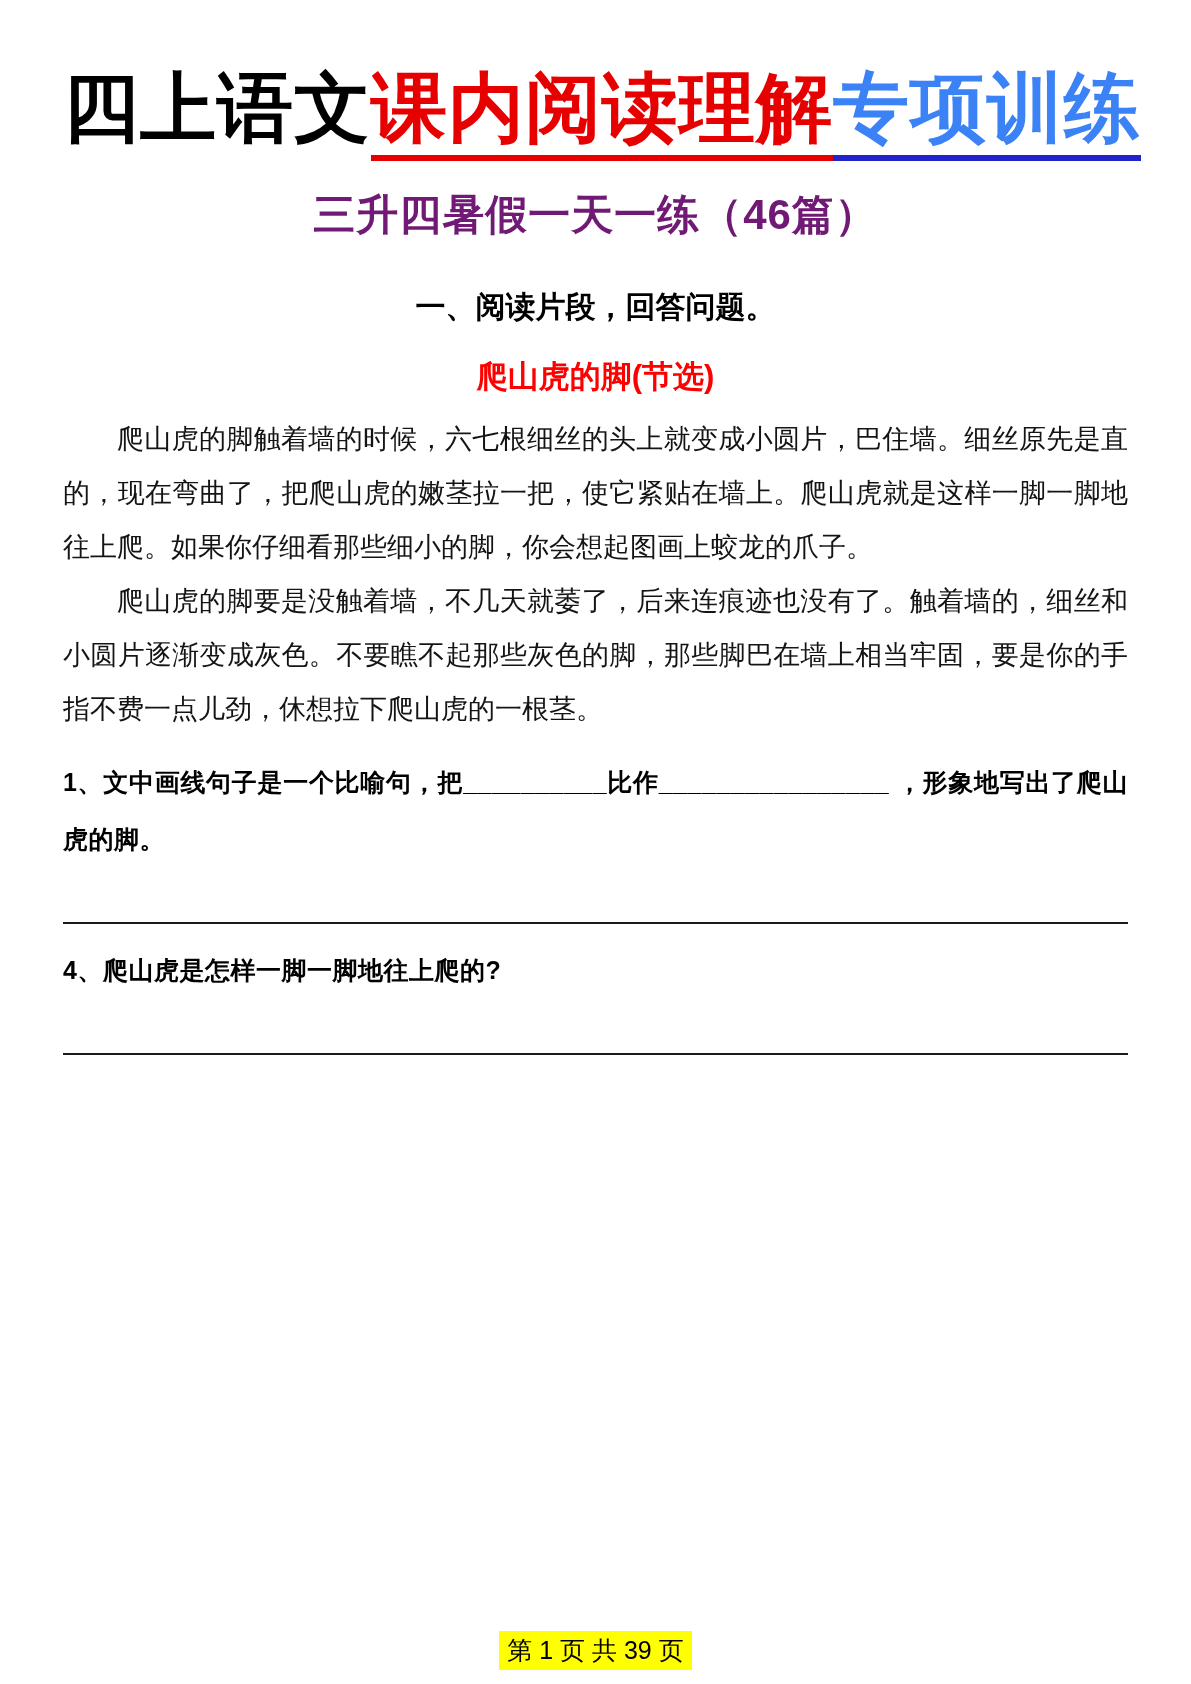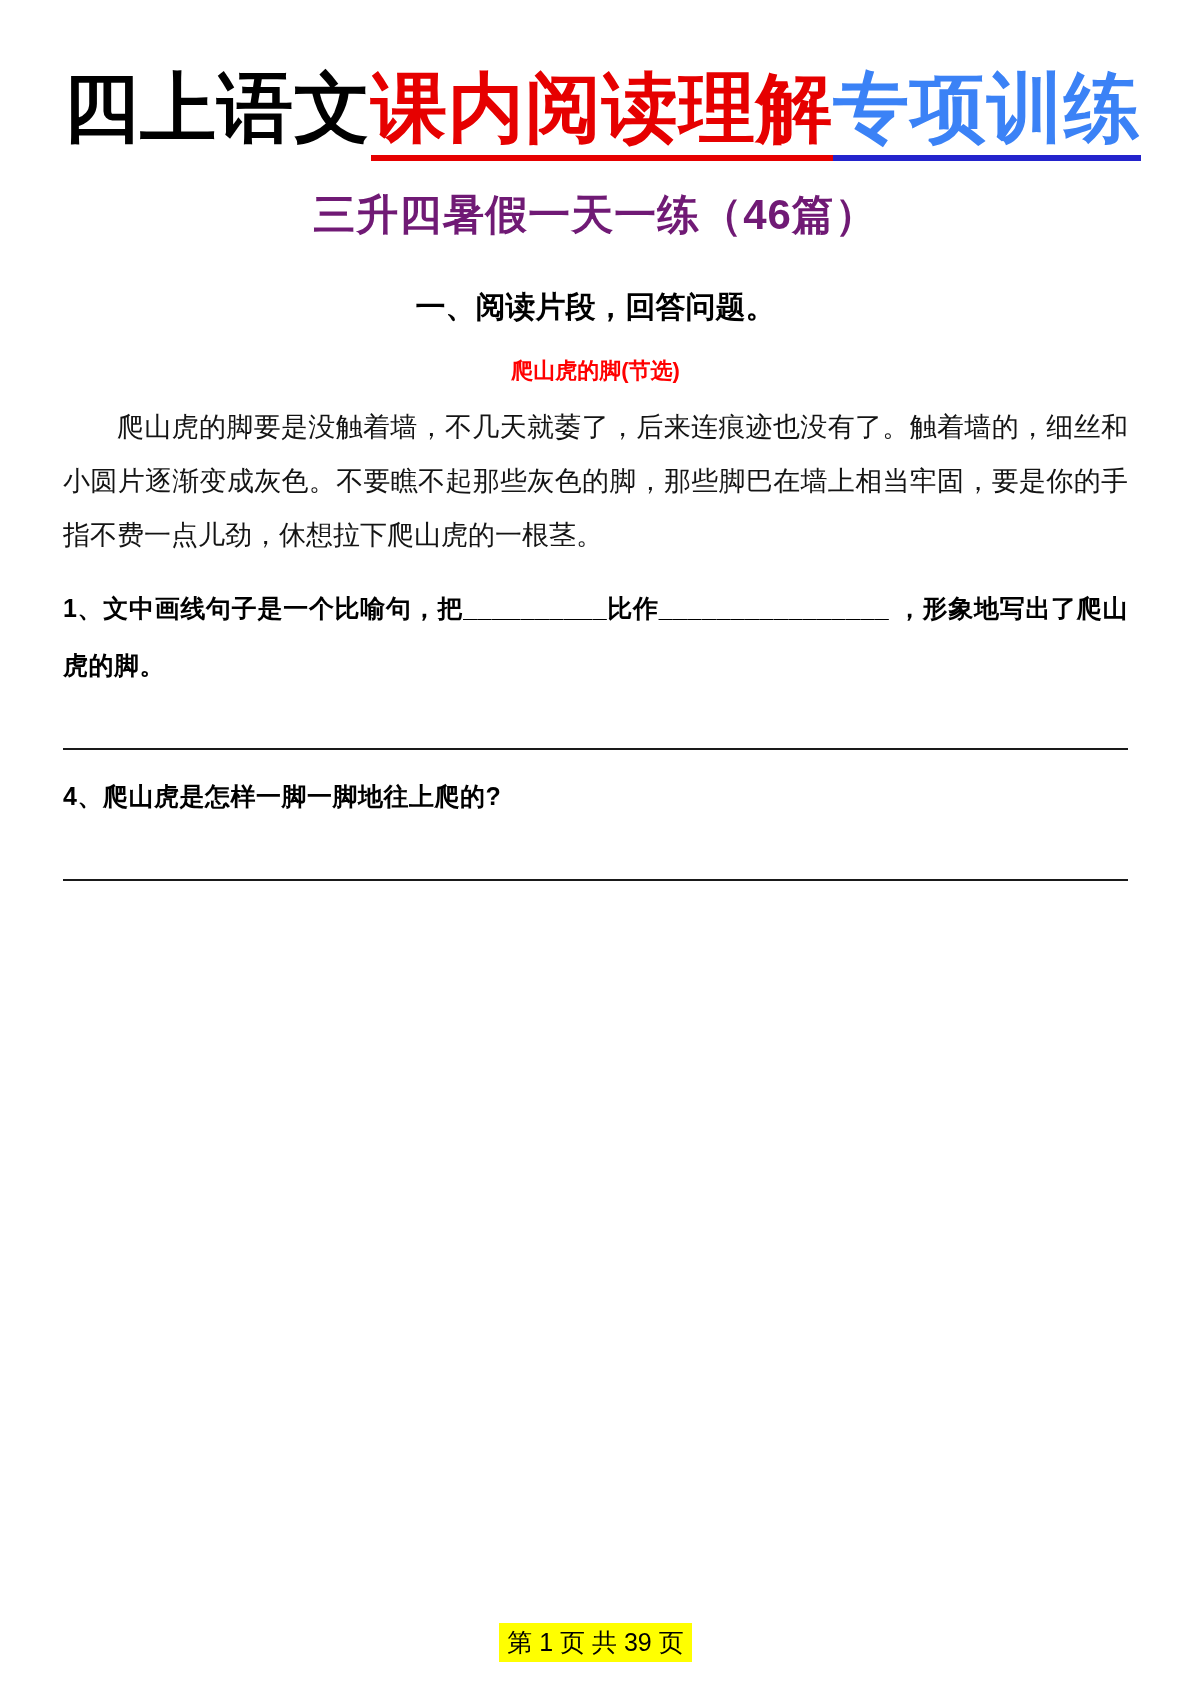"爬山虎的脚(节选)" .passage-title { font-size: 22px -> 31px }
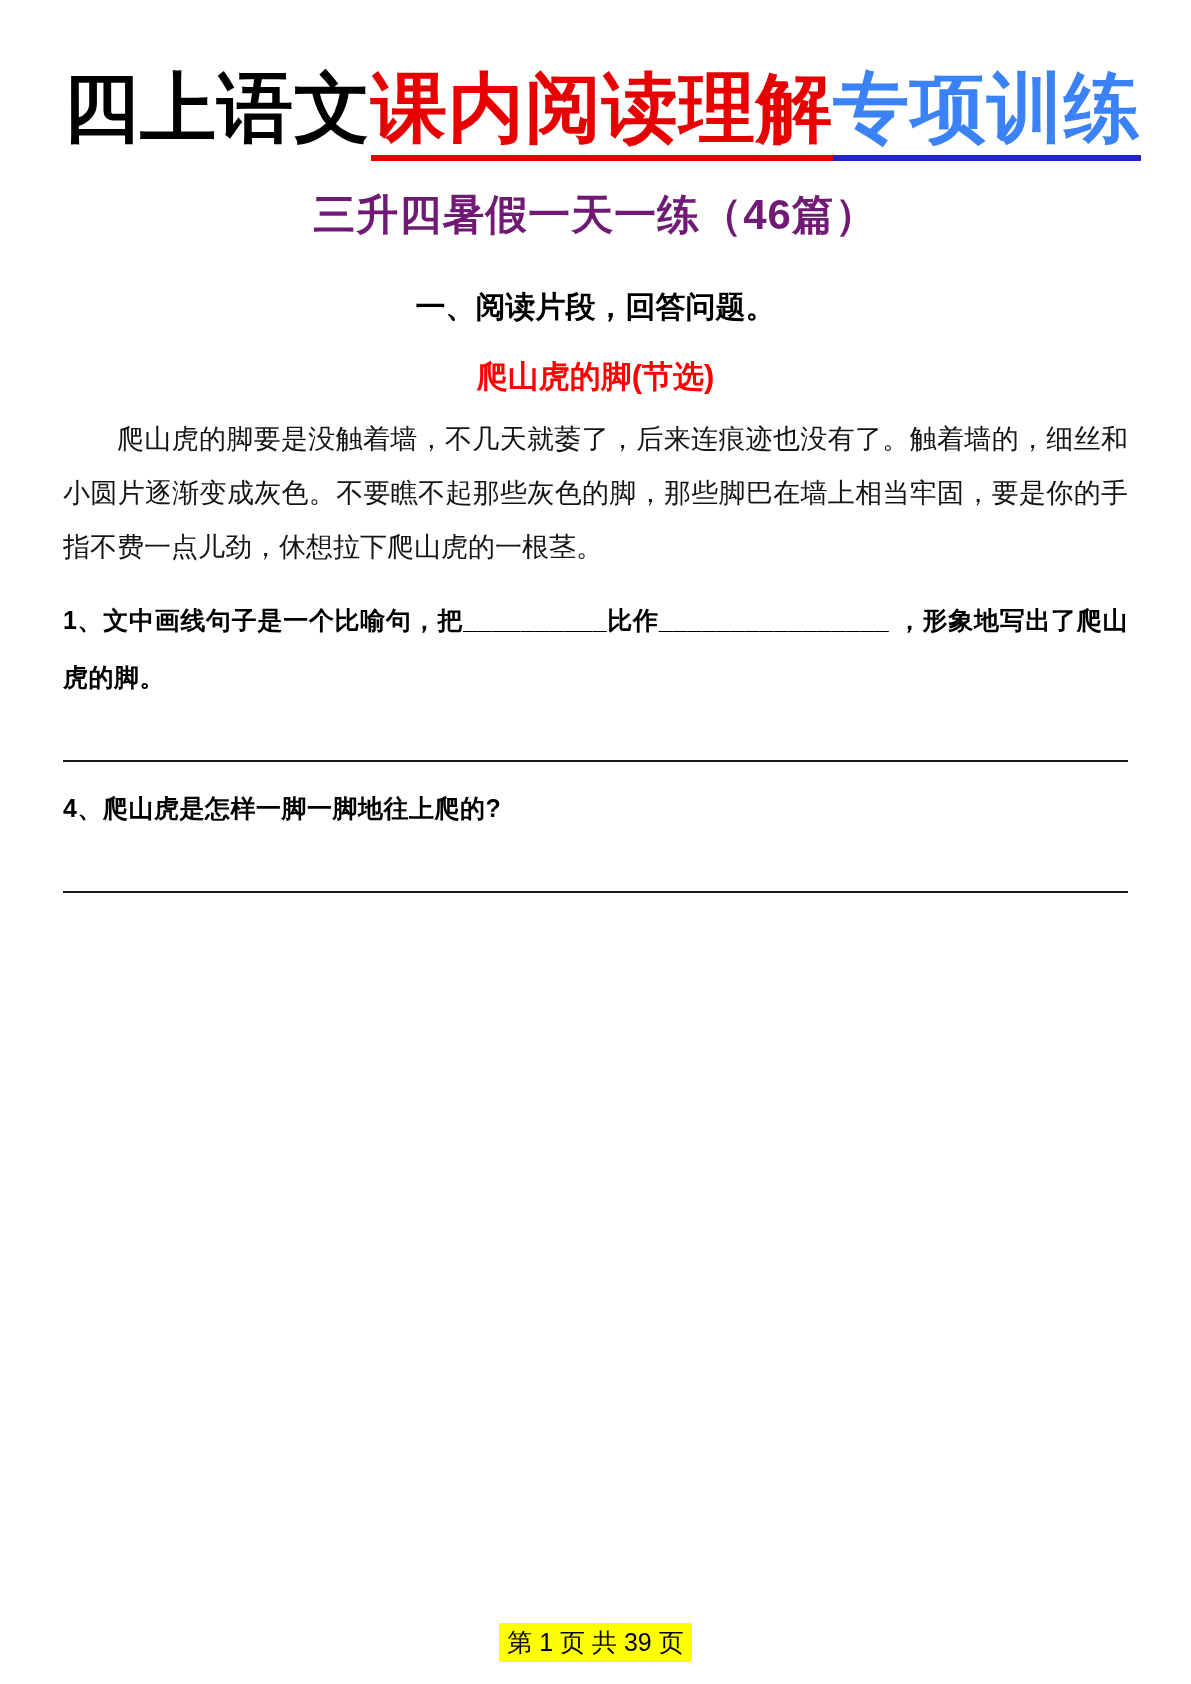"爬山虎的脚触着墙的时候，六七根细丝的头上就变成小圆片，巴住墙。细丝原先是直的，现" p { html: none -> <p><span>爬山虎的脚触着墙的时候，六七根细丝的头上就变成小圆片，巴住墙。细丝原先是直的，现在弯曲了，把爬山虎的嫩茎拉一把，使它紧贴在墙上。爬山虎就是这样一脚一脚地往上爬。如果你仔细看那些细小的脚，你会想起图画上蛟龙的爪子。</span></p> }
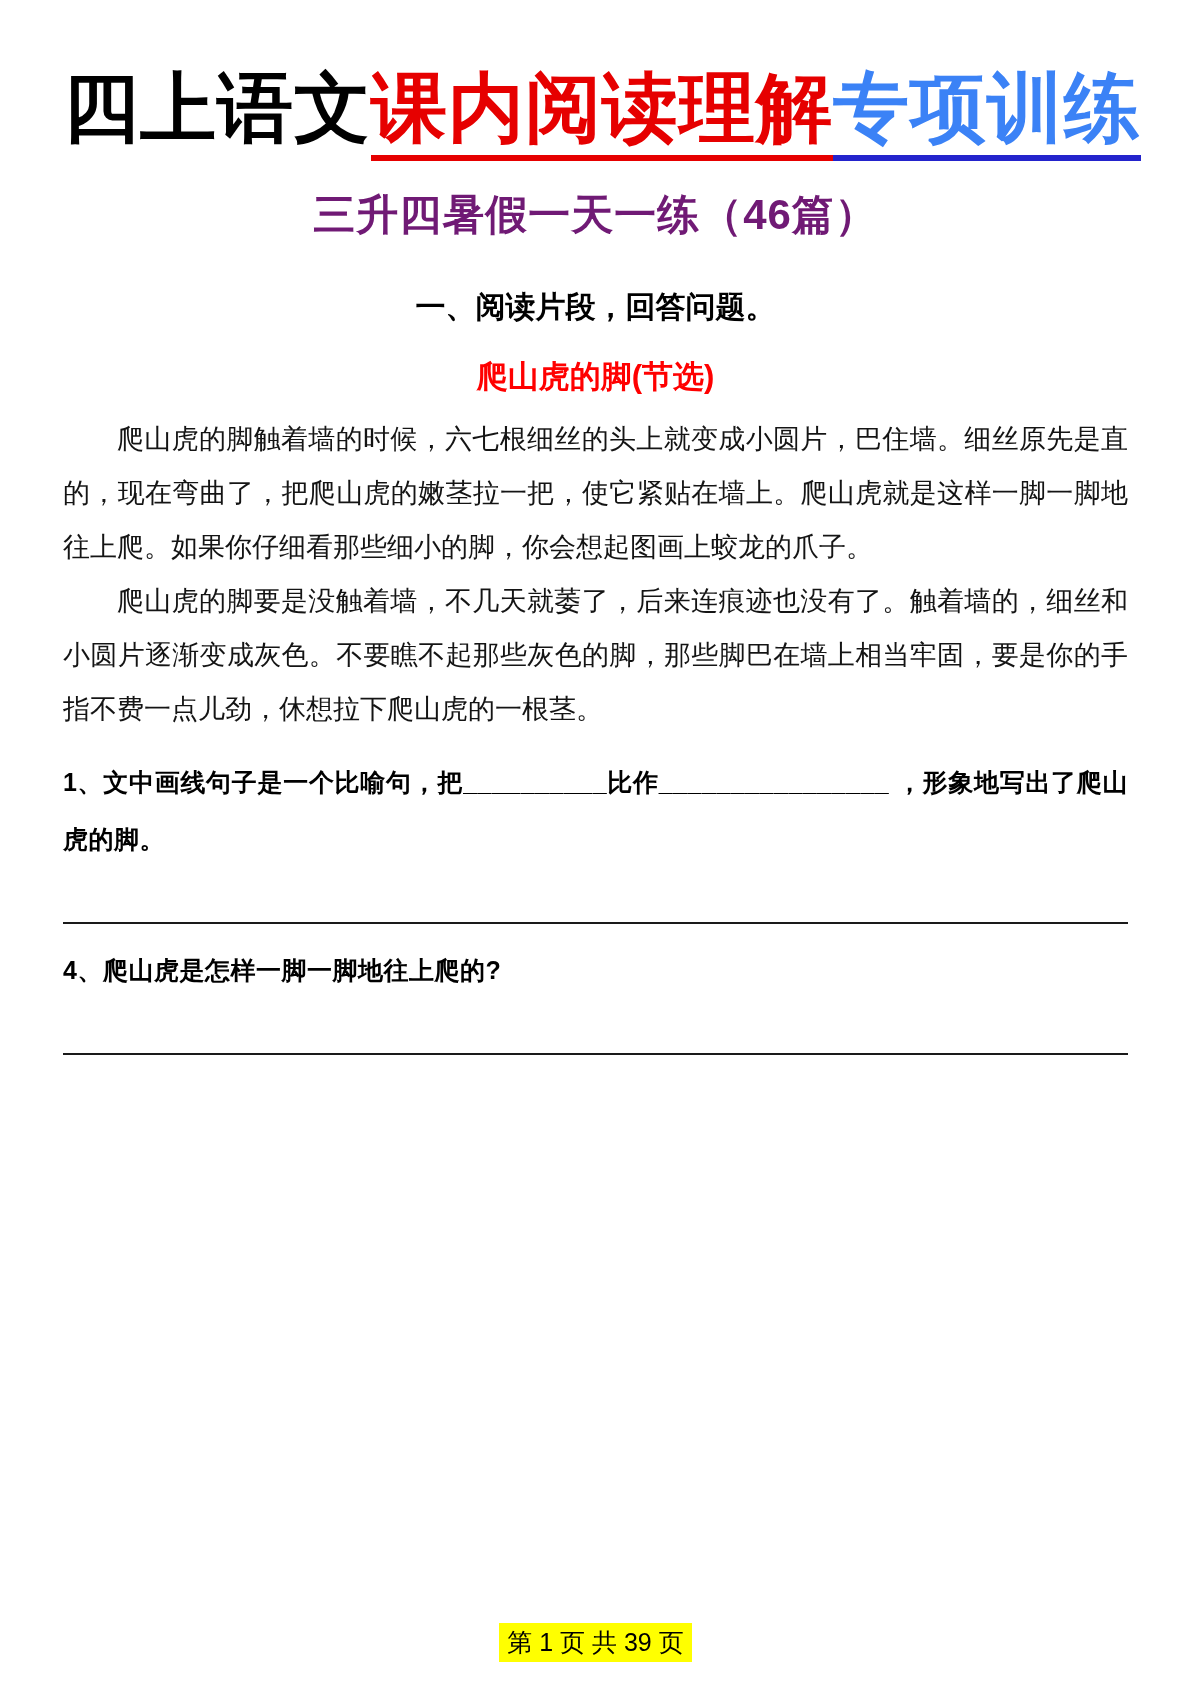"第 1 页 共 39" .footer { bottom: 22px -> 14px }
